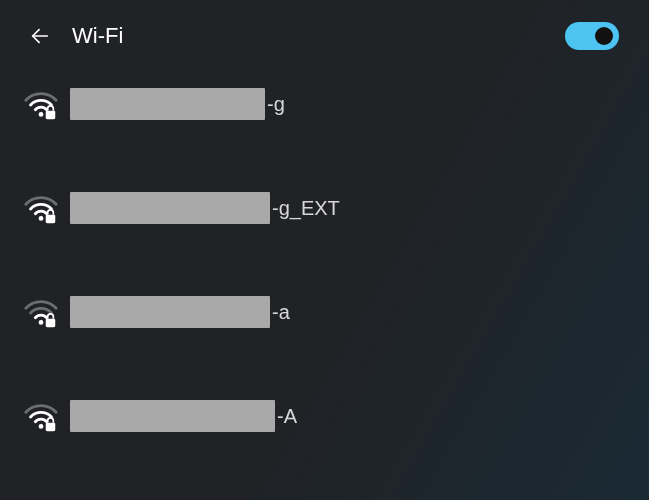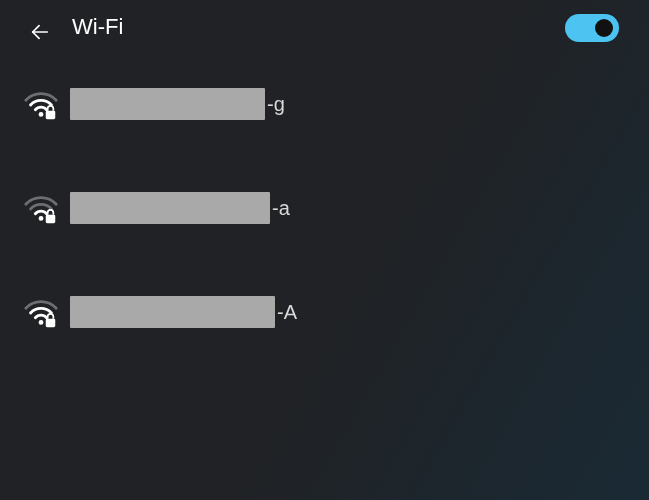"Wi-Fi" .header { align-items: none -> center }
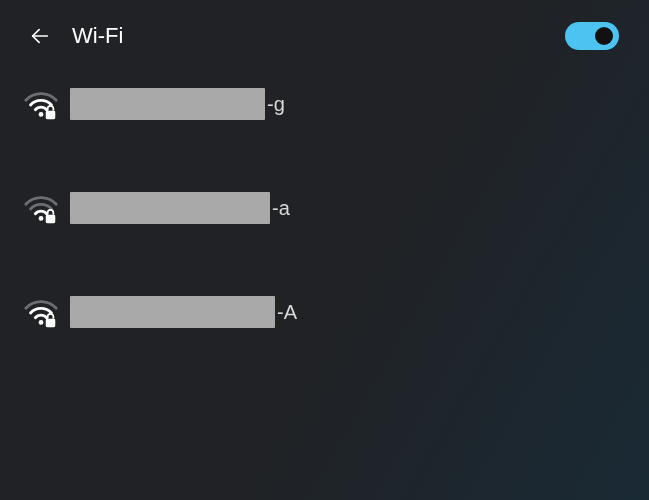"-g_EXT" div.network-item { html: none -> <div> <div> <svg> <path></path> <path></path> <path></path> <circle></circle> <rect></rect> <path></path> </svg> </div> <div></div> <span>-g_EXT</span> </div> }
